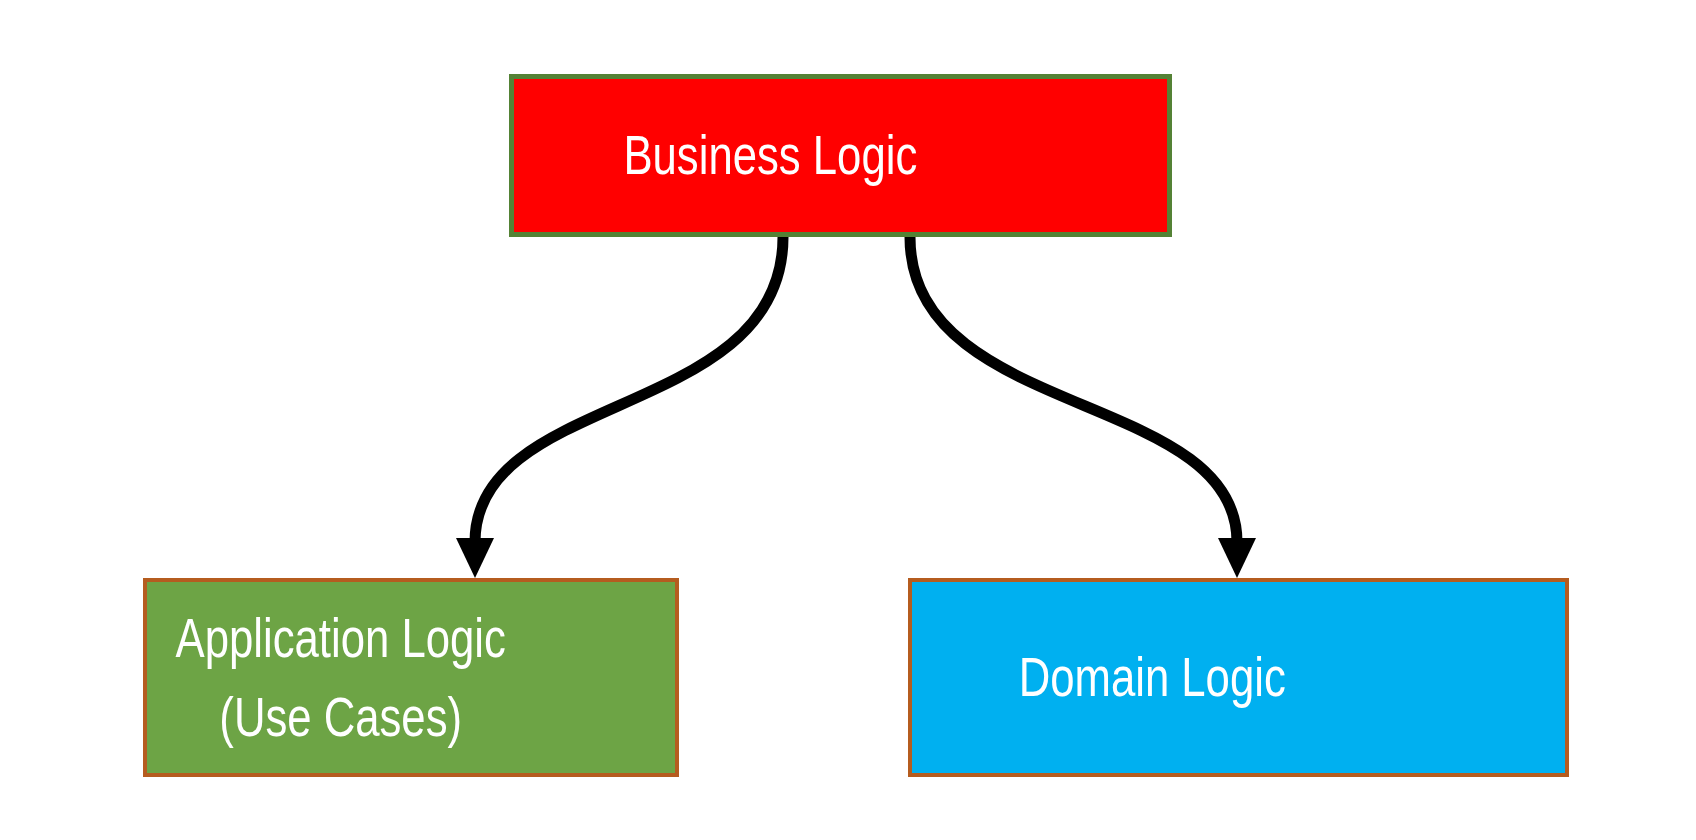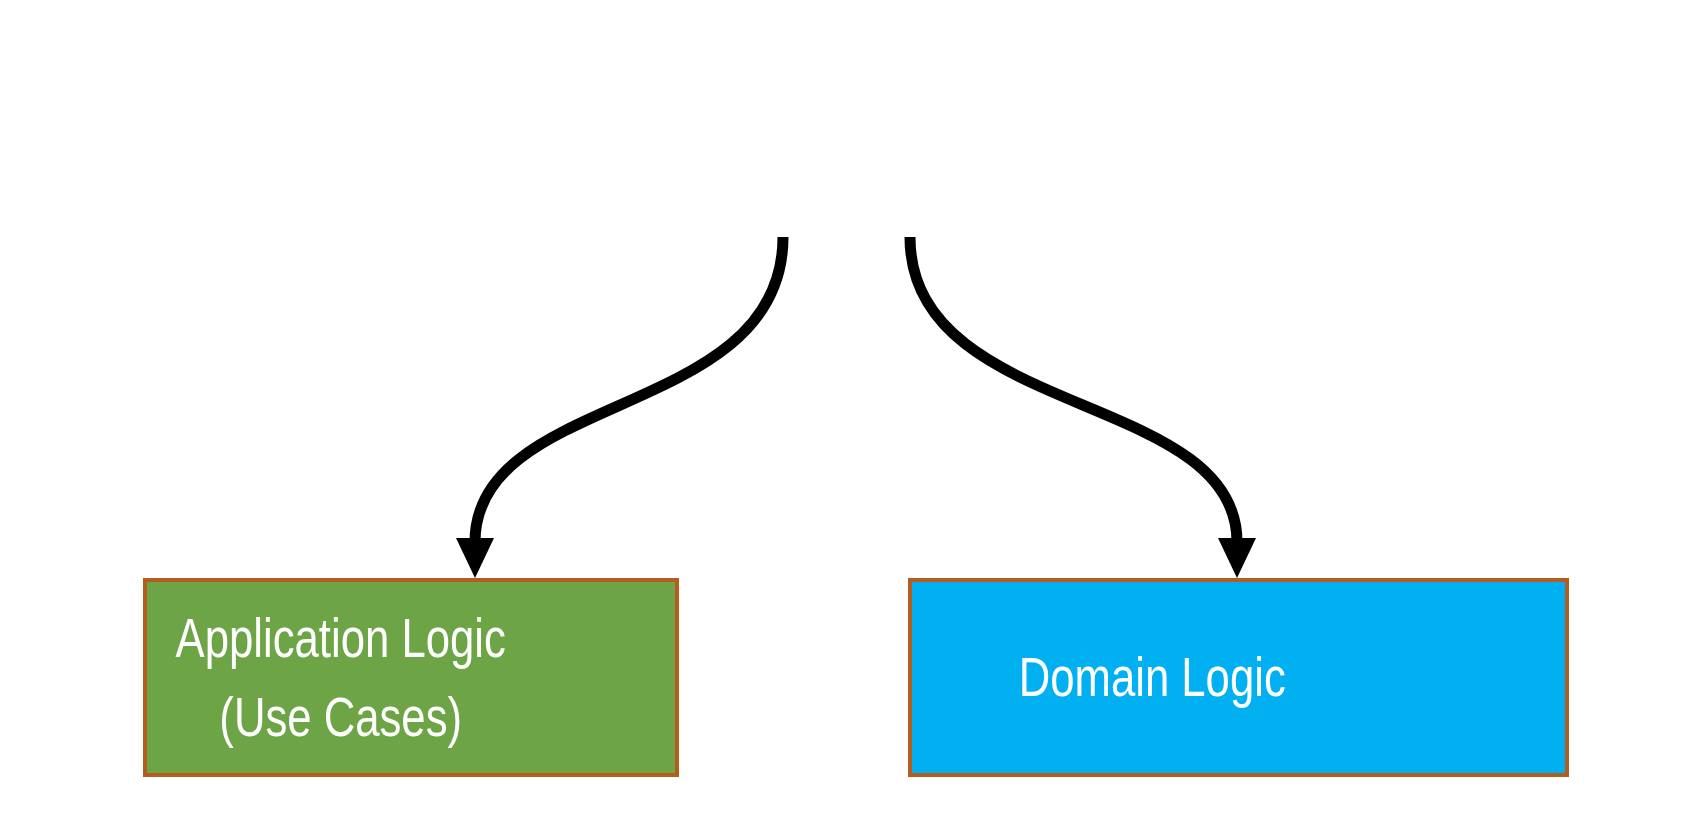"Business Logic" div.node { html: none -> <div> <div> <div>Business Logic</div> </div> </div> }
